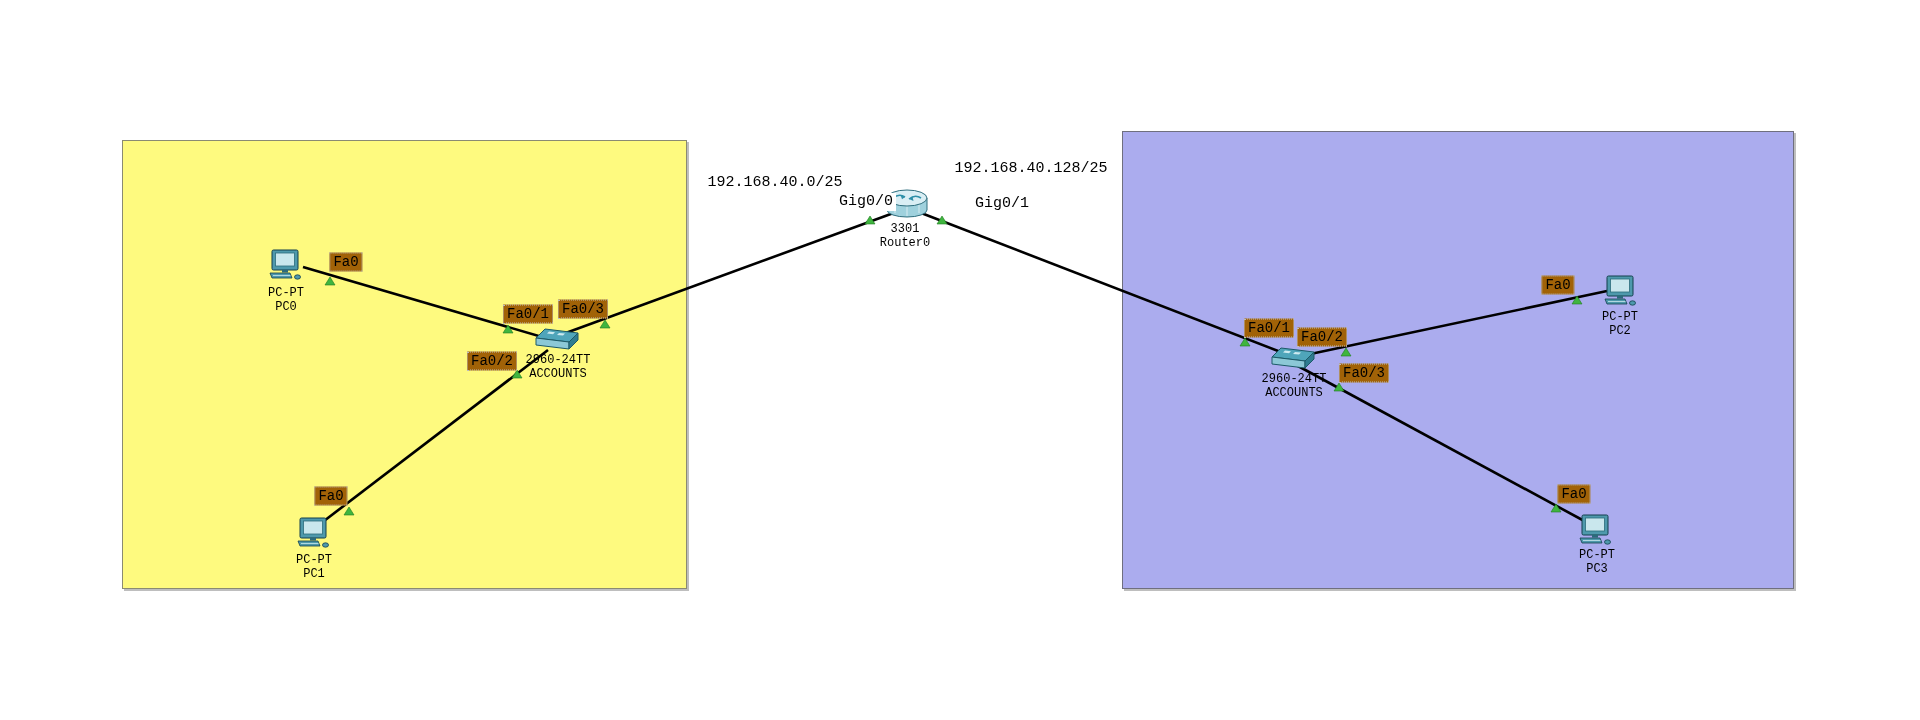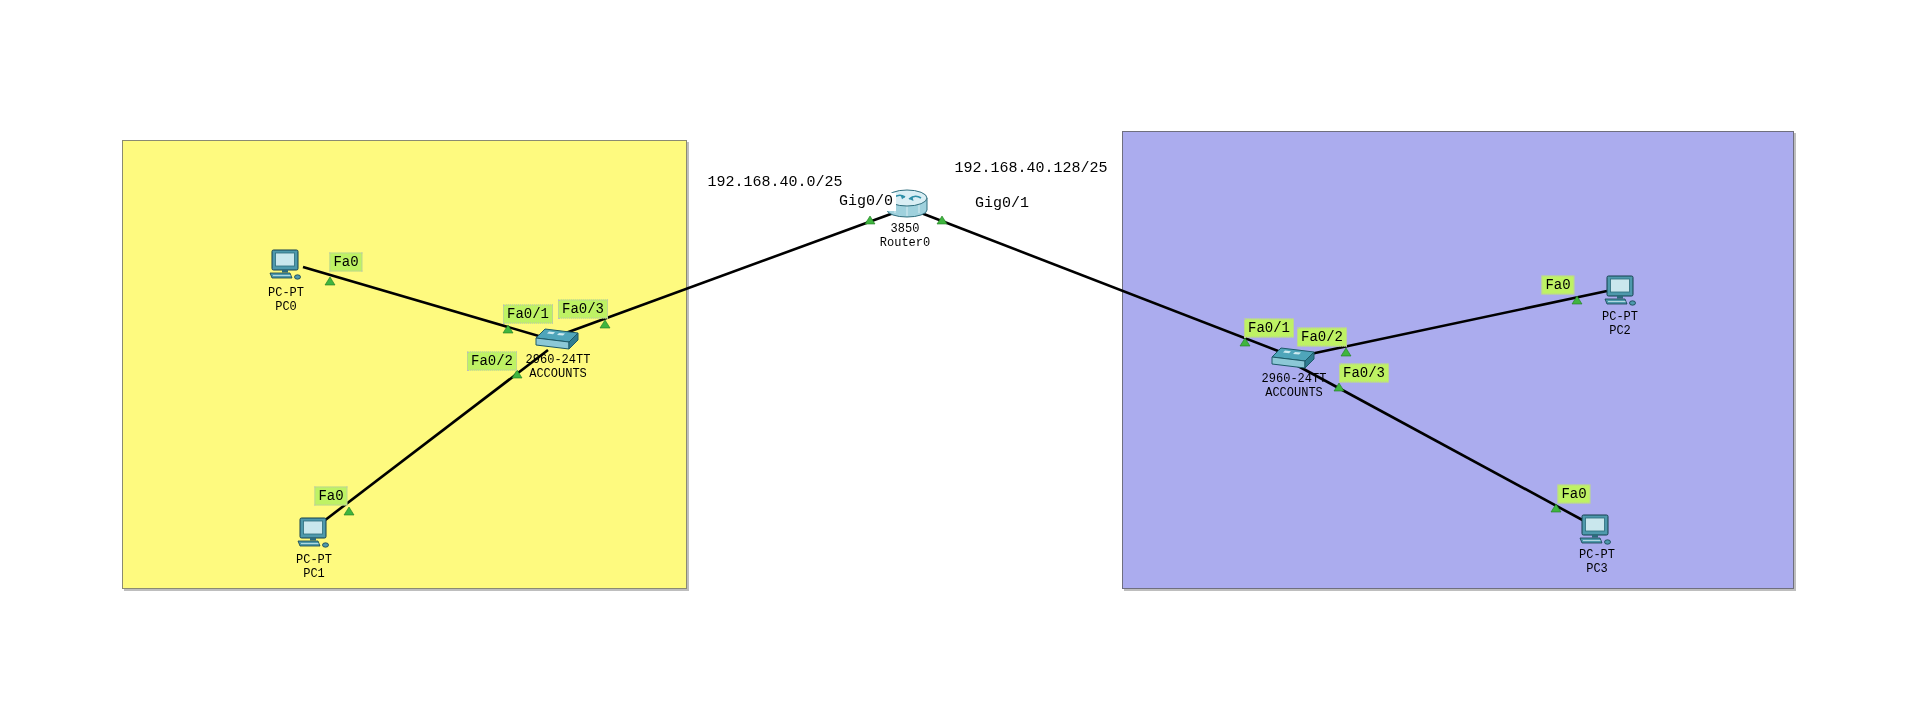"3850" div { text: 3850 -> 3301 }
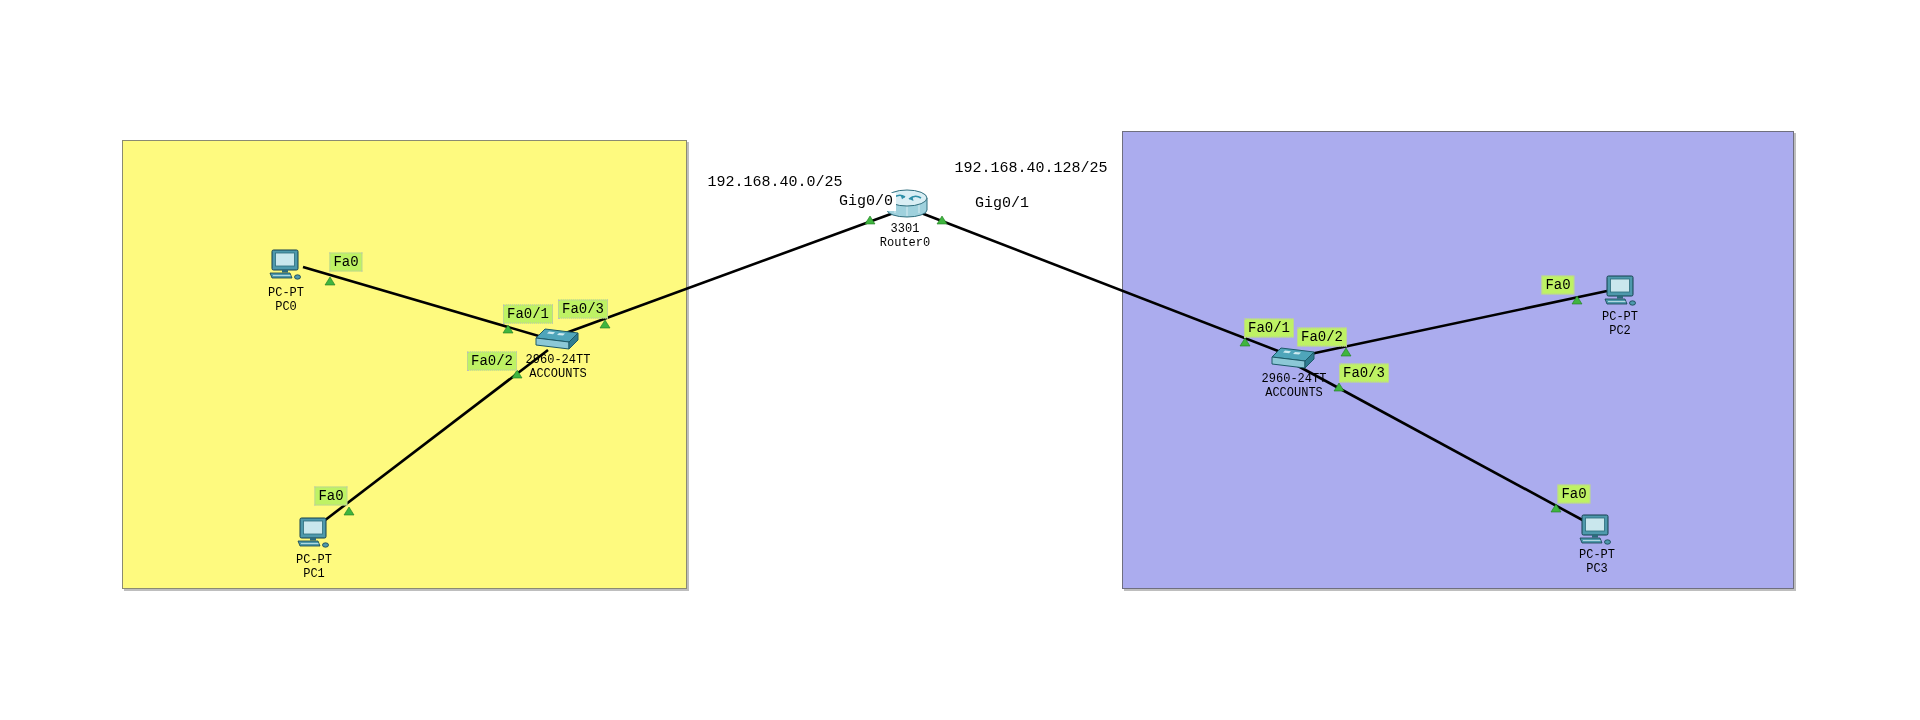"Fa0" .port { background: #bef264 -> #a16207 }
